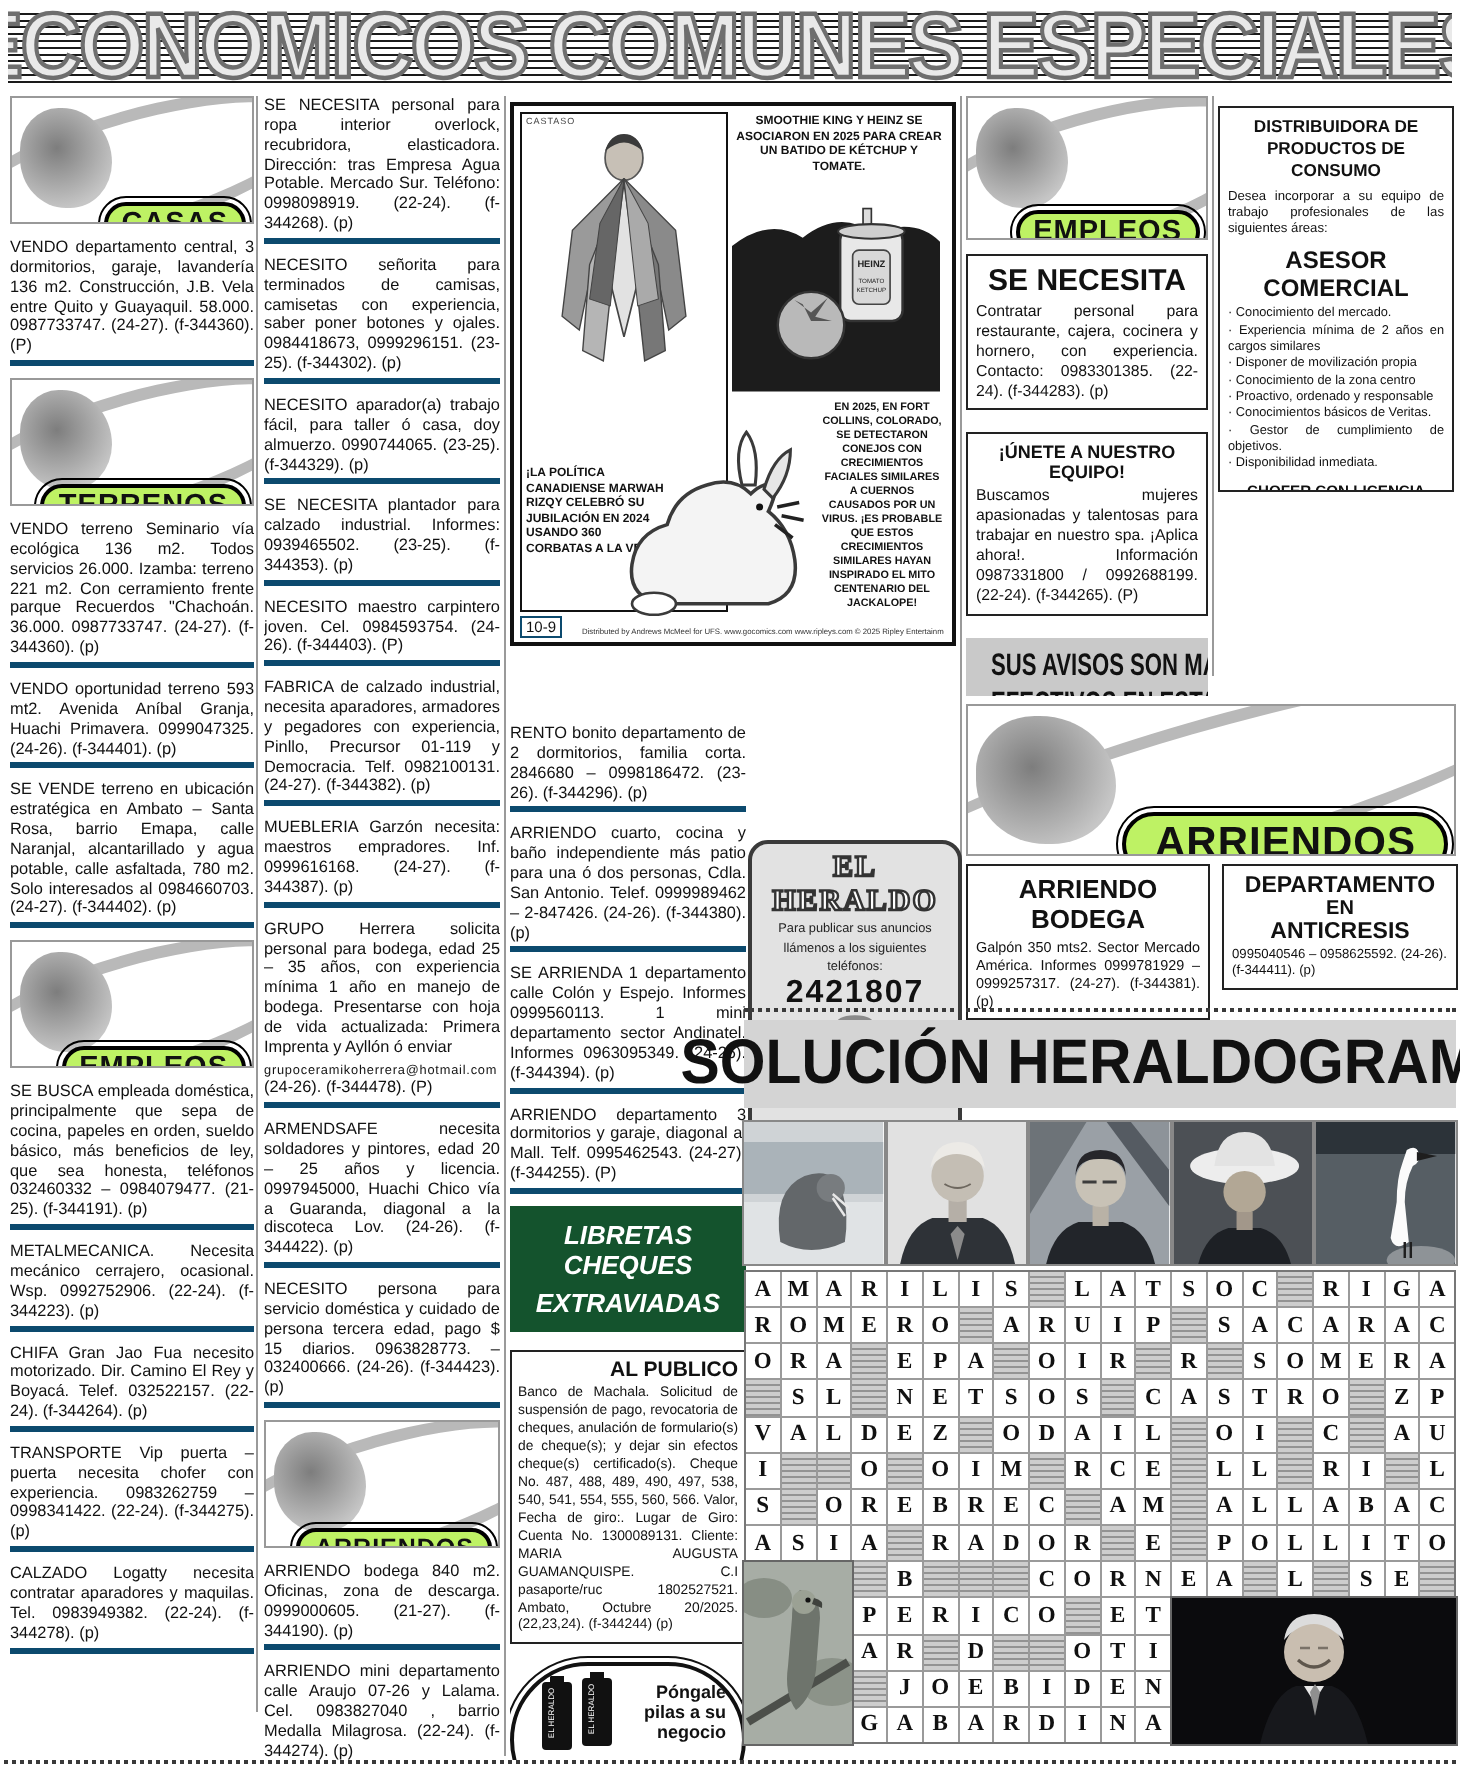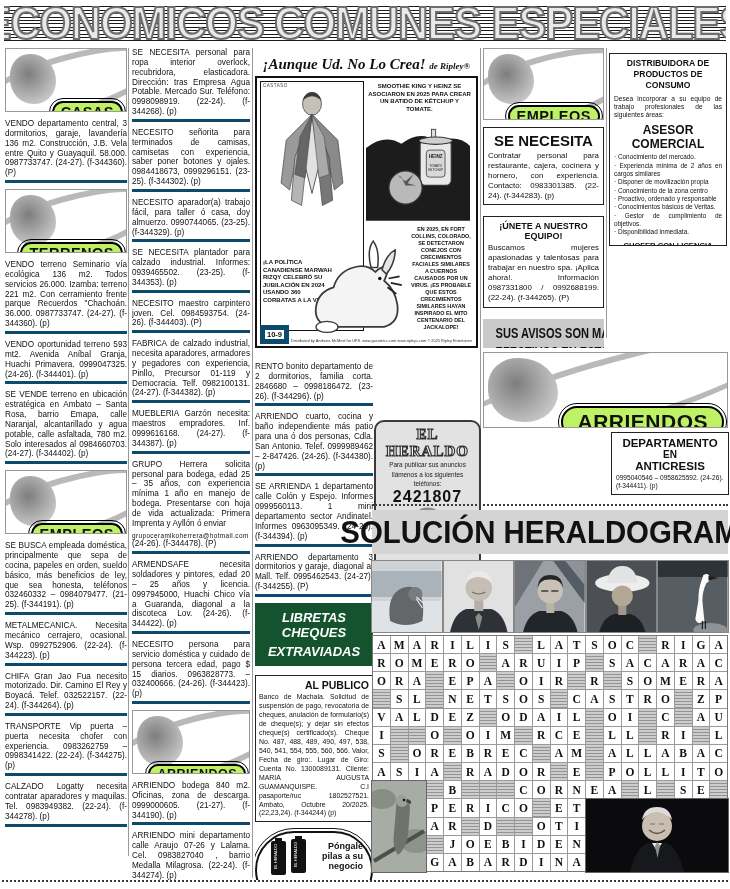"¡Aunque Ud. No Lo Crea!" div.ctitle { html: <div> <span>¡Aunque Ud. No Lo Crea!</span> <small>de Ripley®</small> </div> -> none }
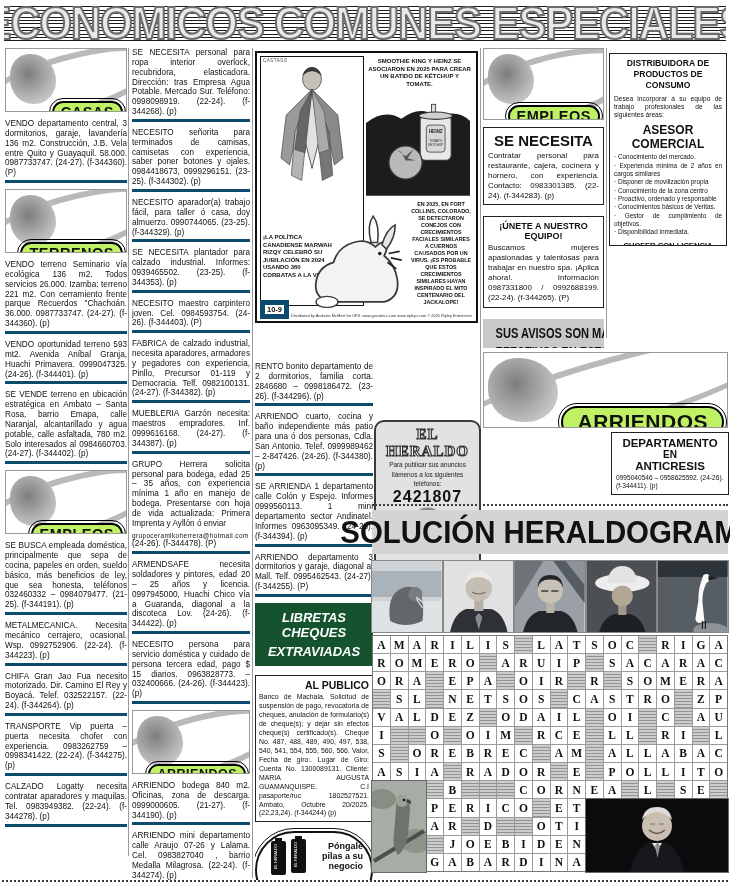"10-9" #comic .datebox { border: 5px solid #0c4a6e -> 1px solid #0c4a6e; font-weight: 700 -> 400 }
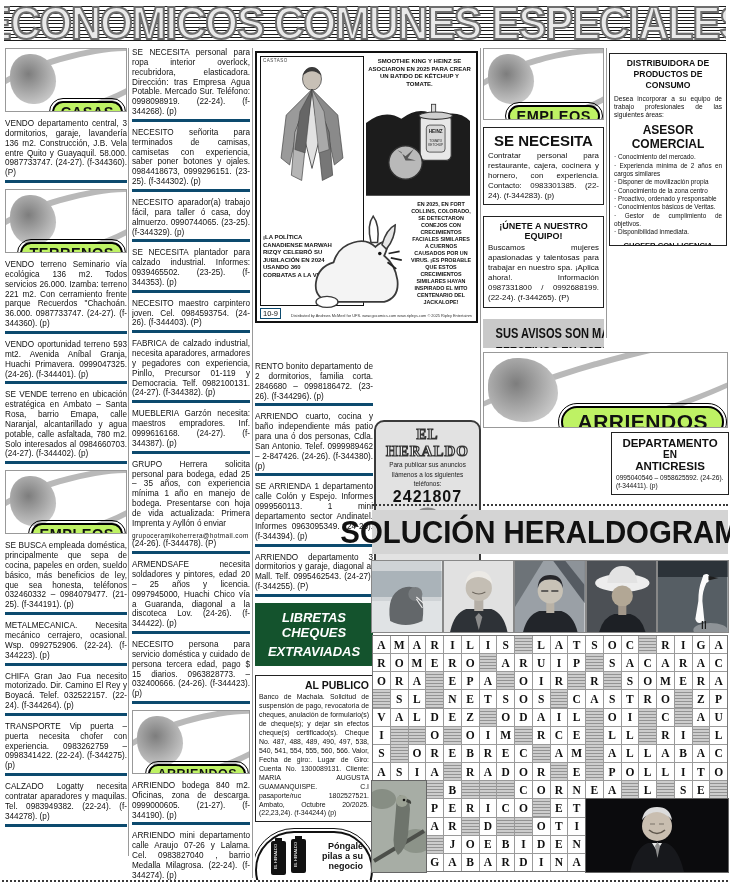"ARRIENDO" div.boxad { html: none -> <div> <div>ARRIENDO</div> <div>BODEGA</div> <div>Galpón 350 mts2. Sector Mercado América. Informes 0999781929 – 0999257317. (24-27). (f-344381). (p)</div> </div> }
